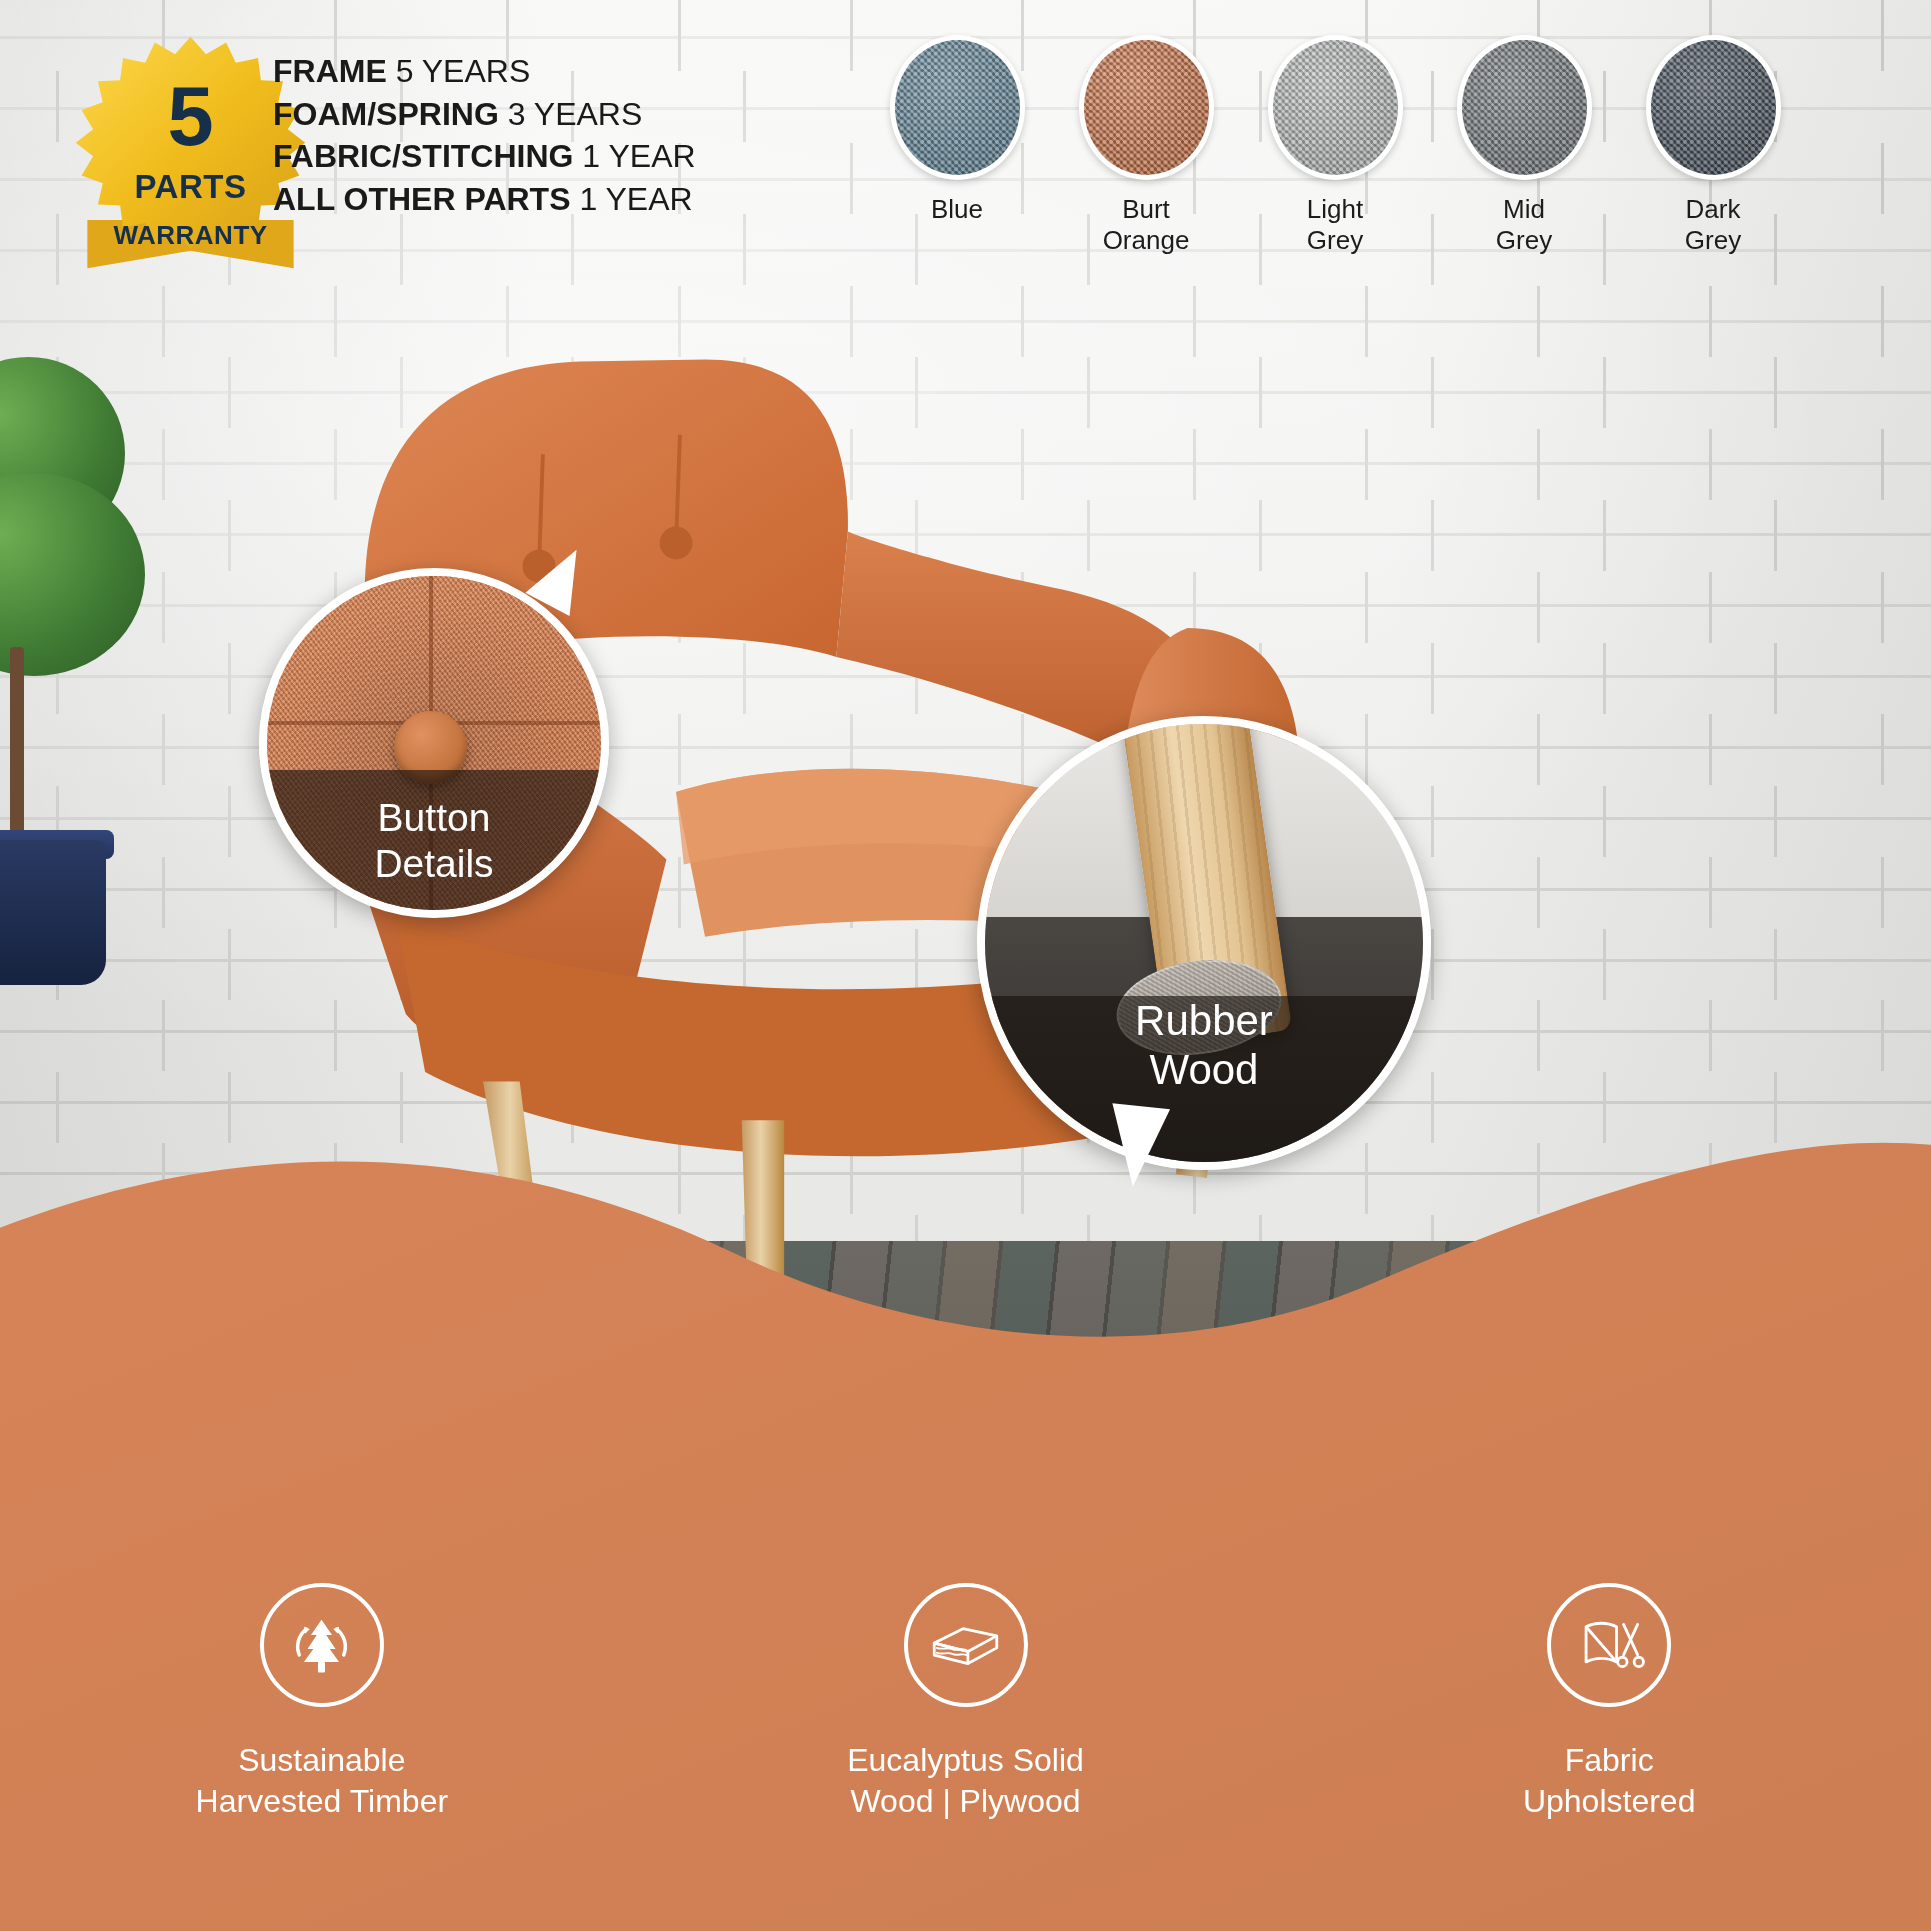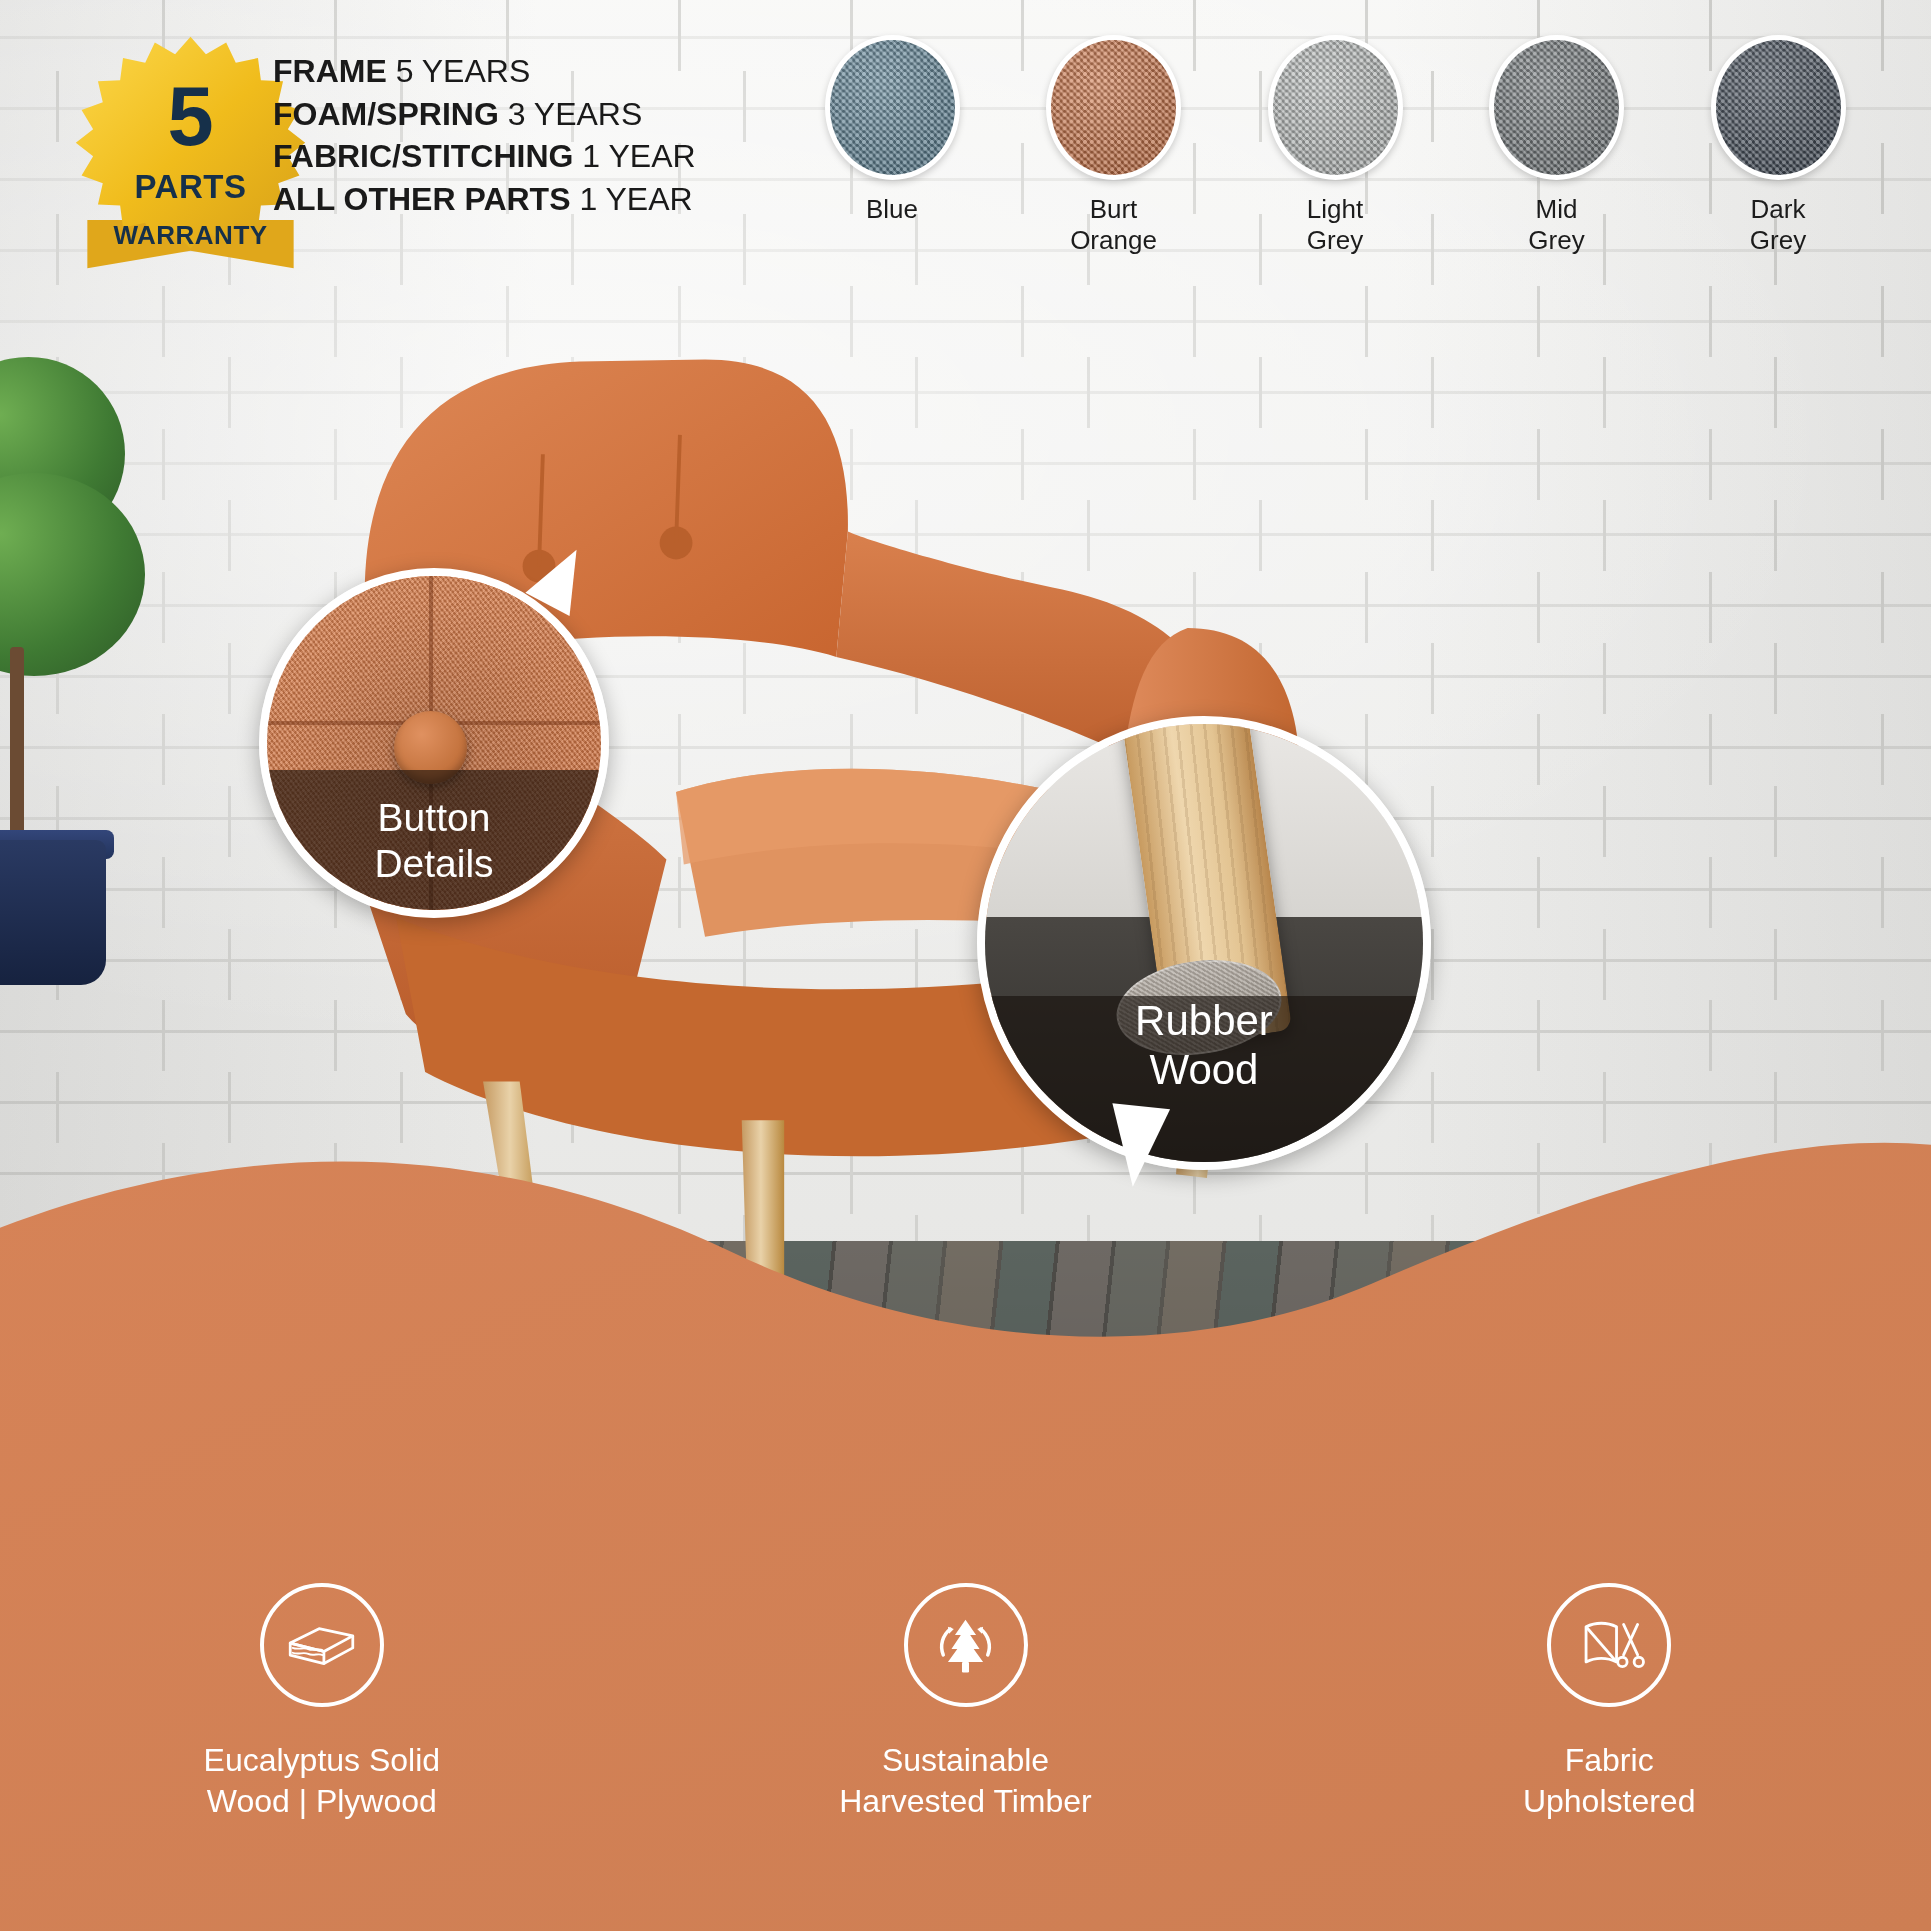"Blue" .swrow { justify-content: space-between -> center }
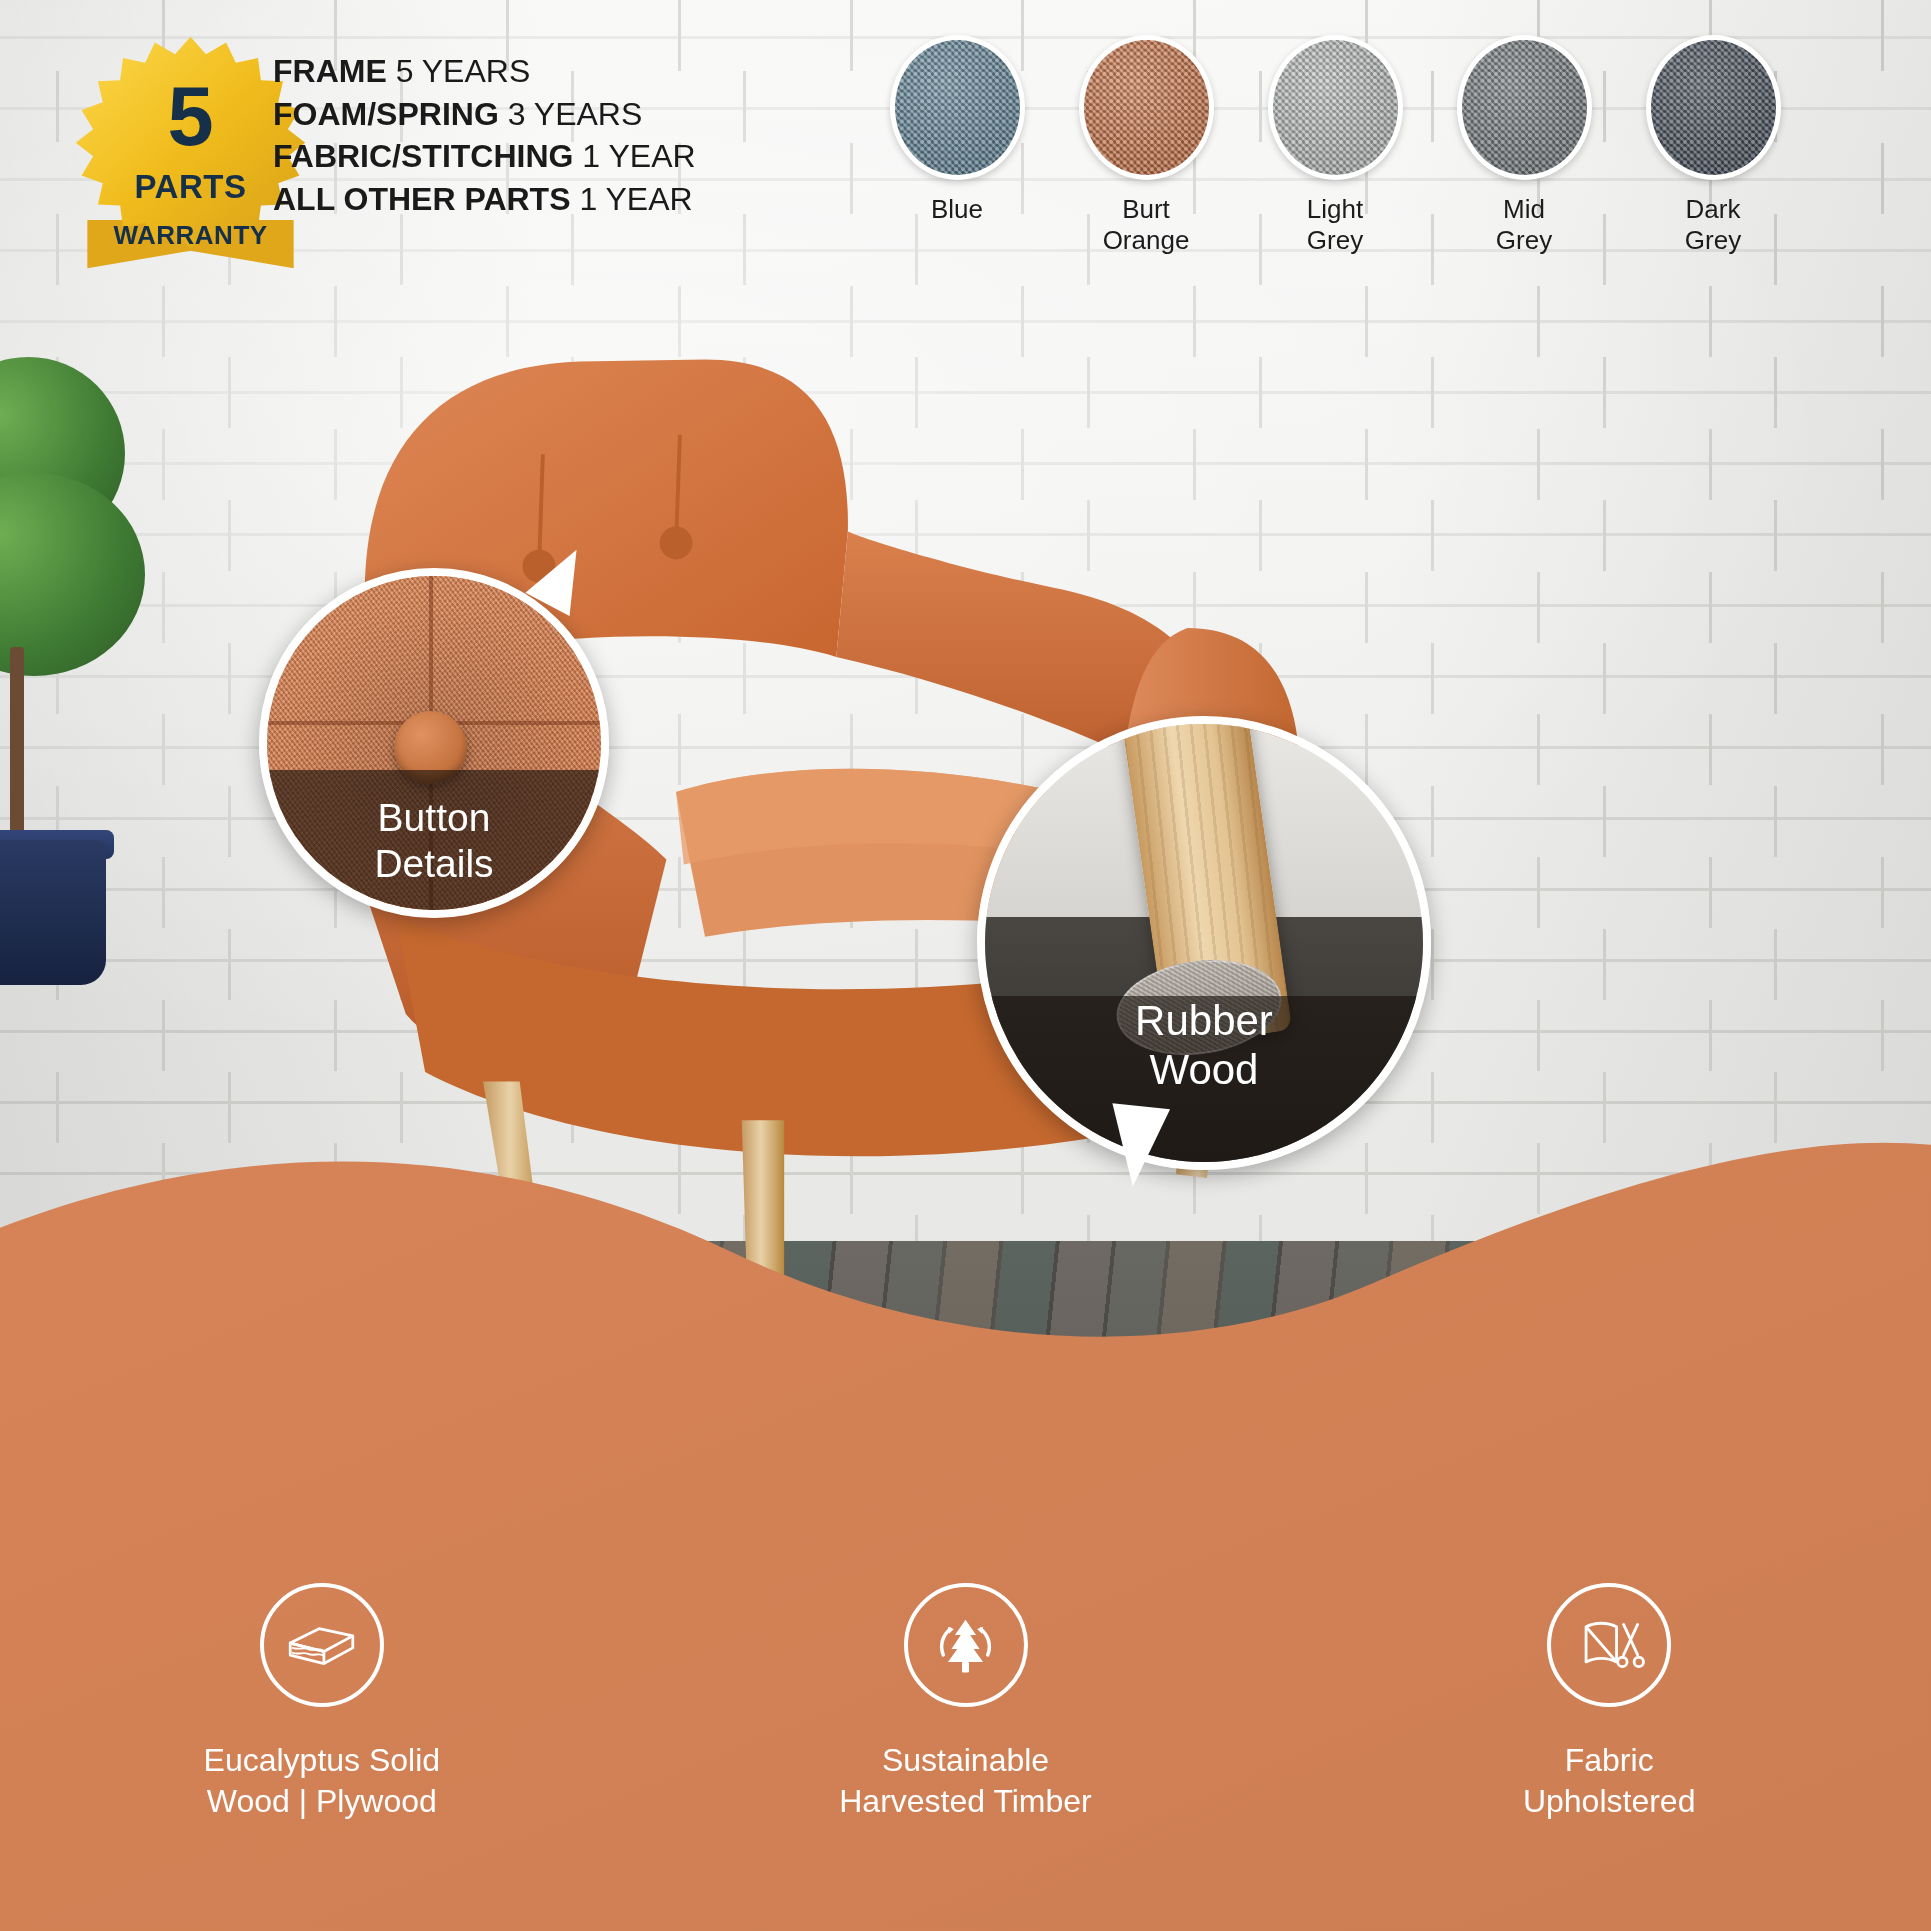"Eucalyptus Solid" div.feat { order: before "Sustainable" -> after "Sustainable" }
